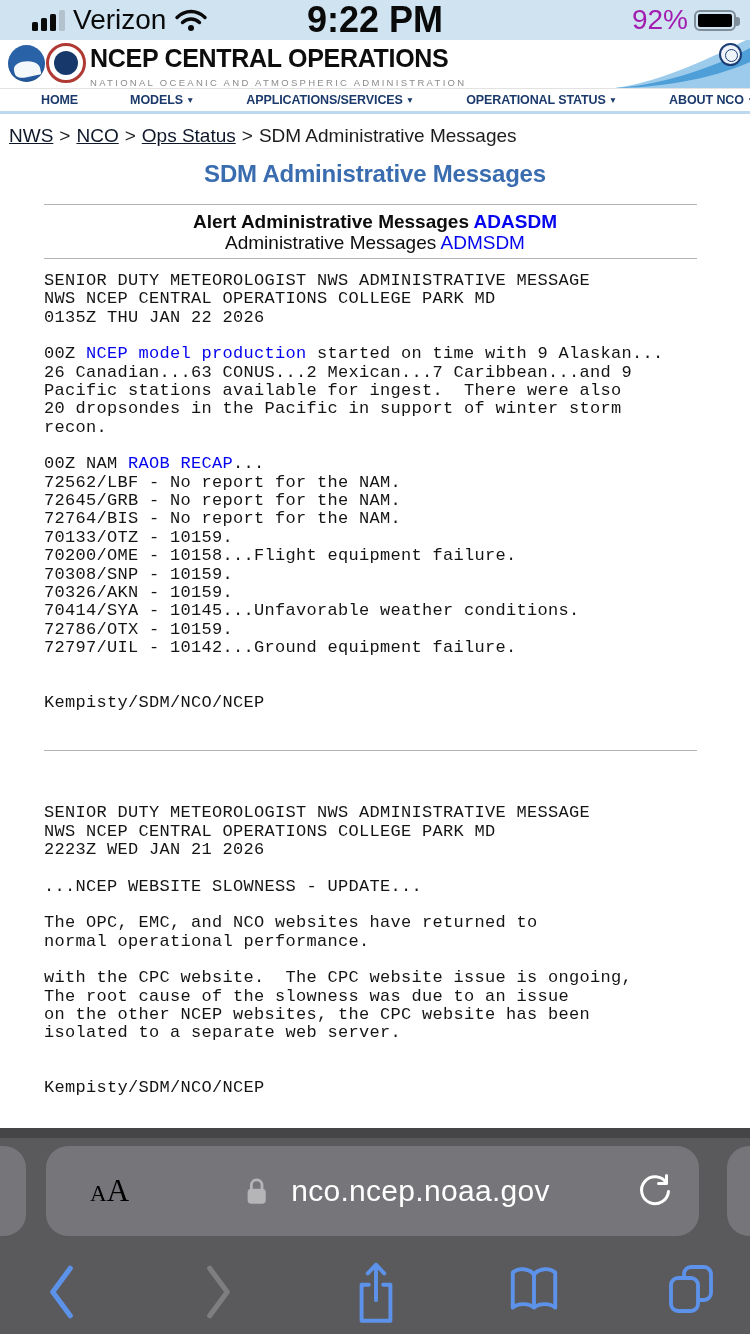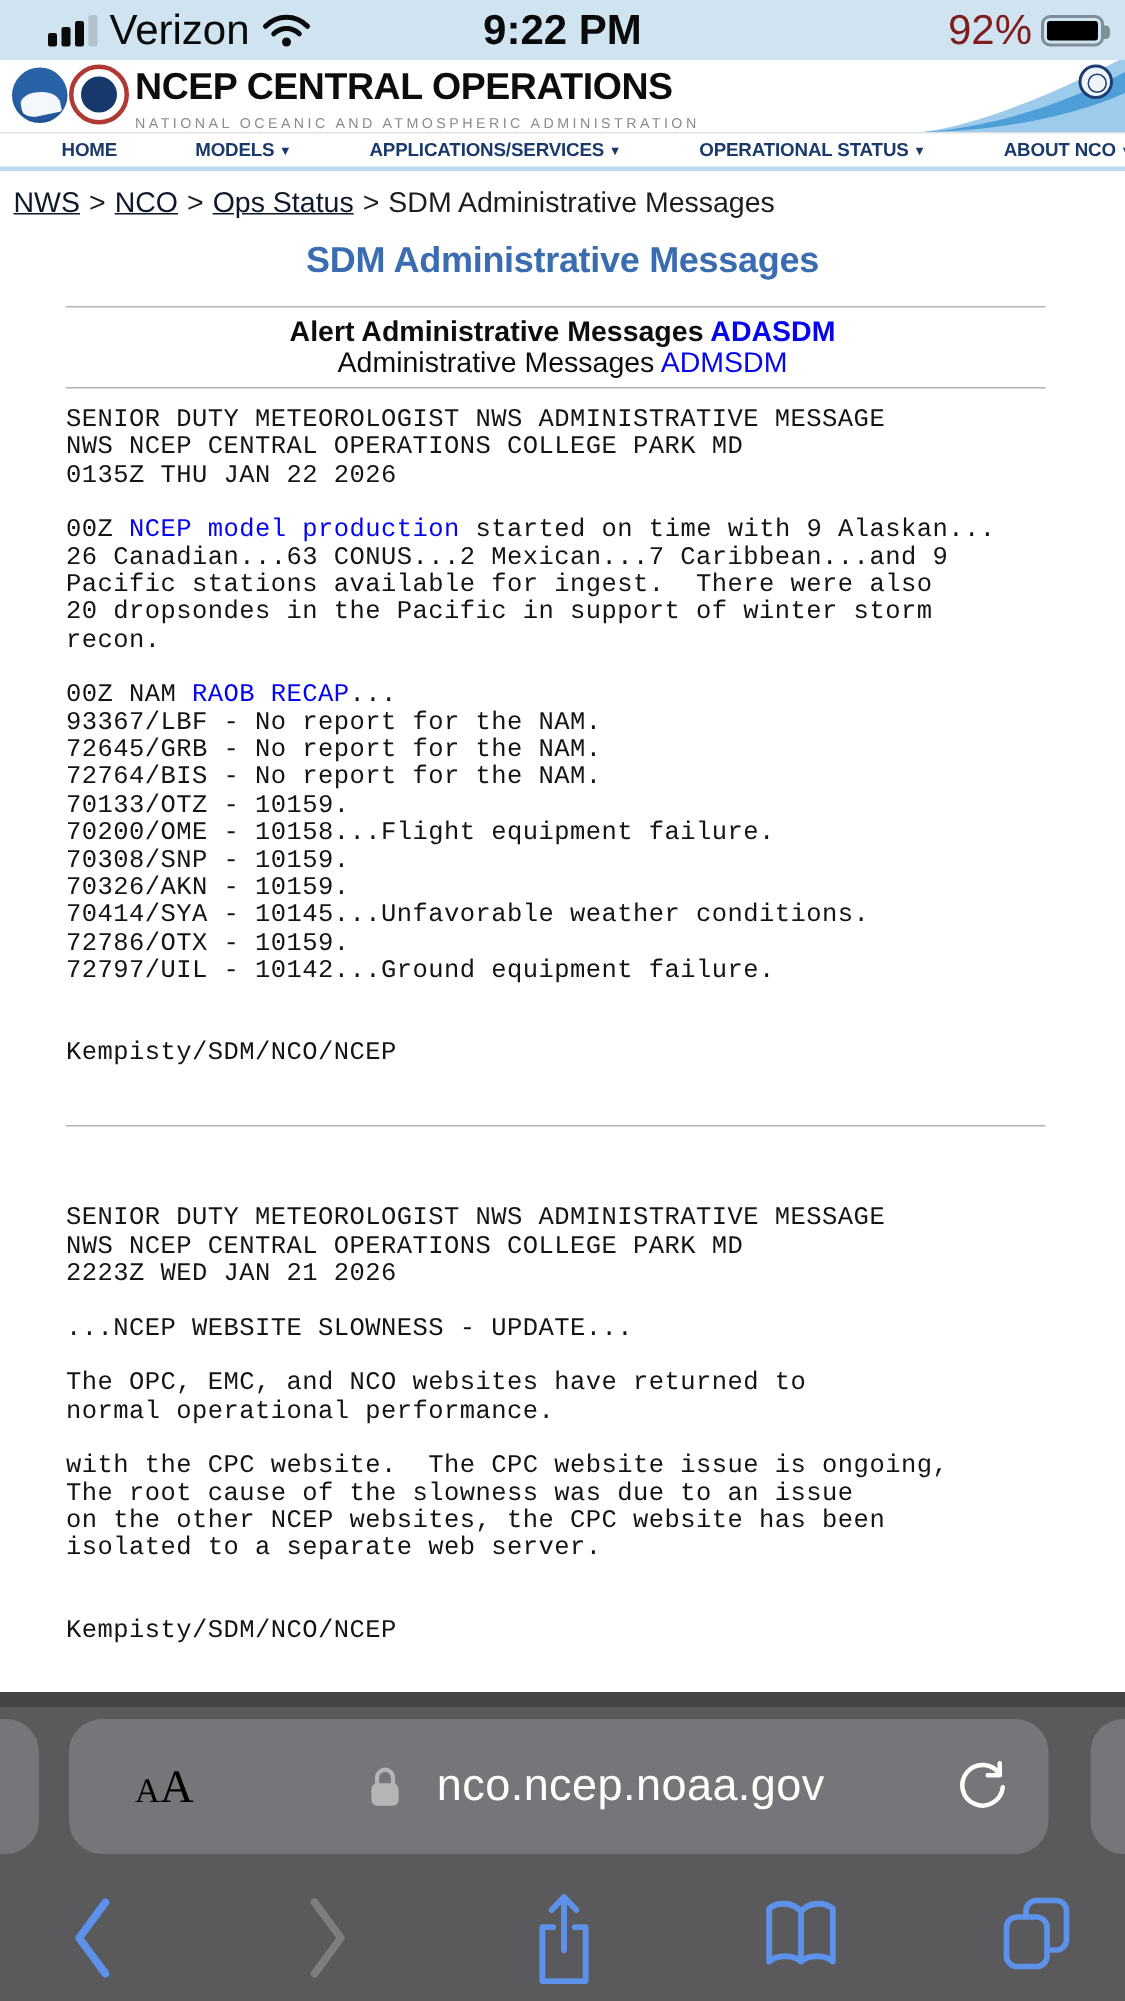"9:22 PM" .sb-time { font-size: 28px -> 36px }
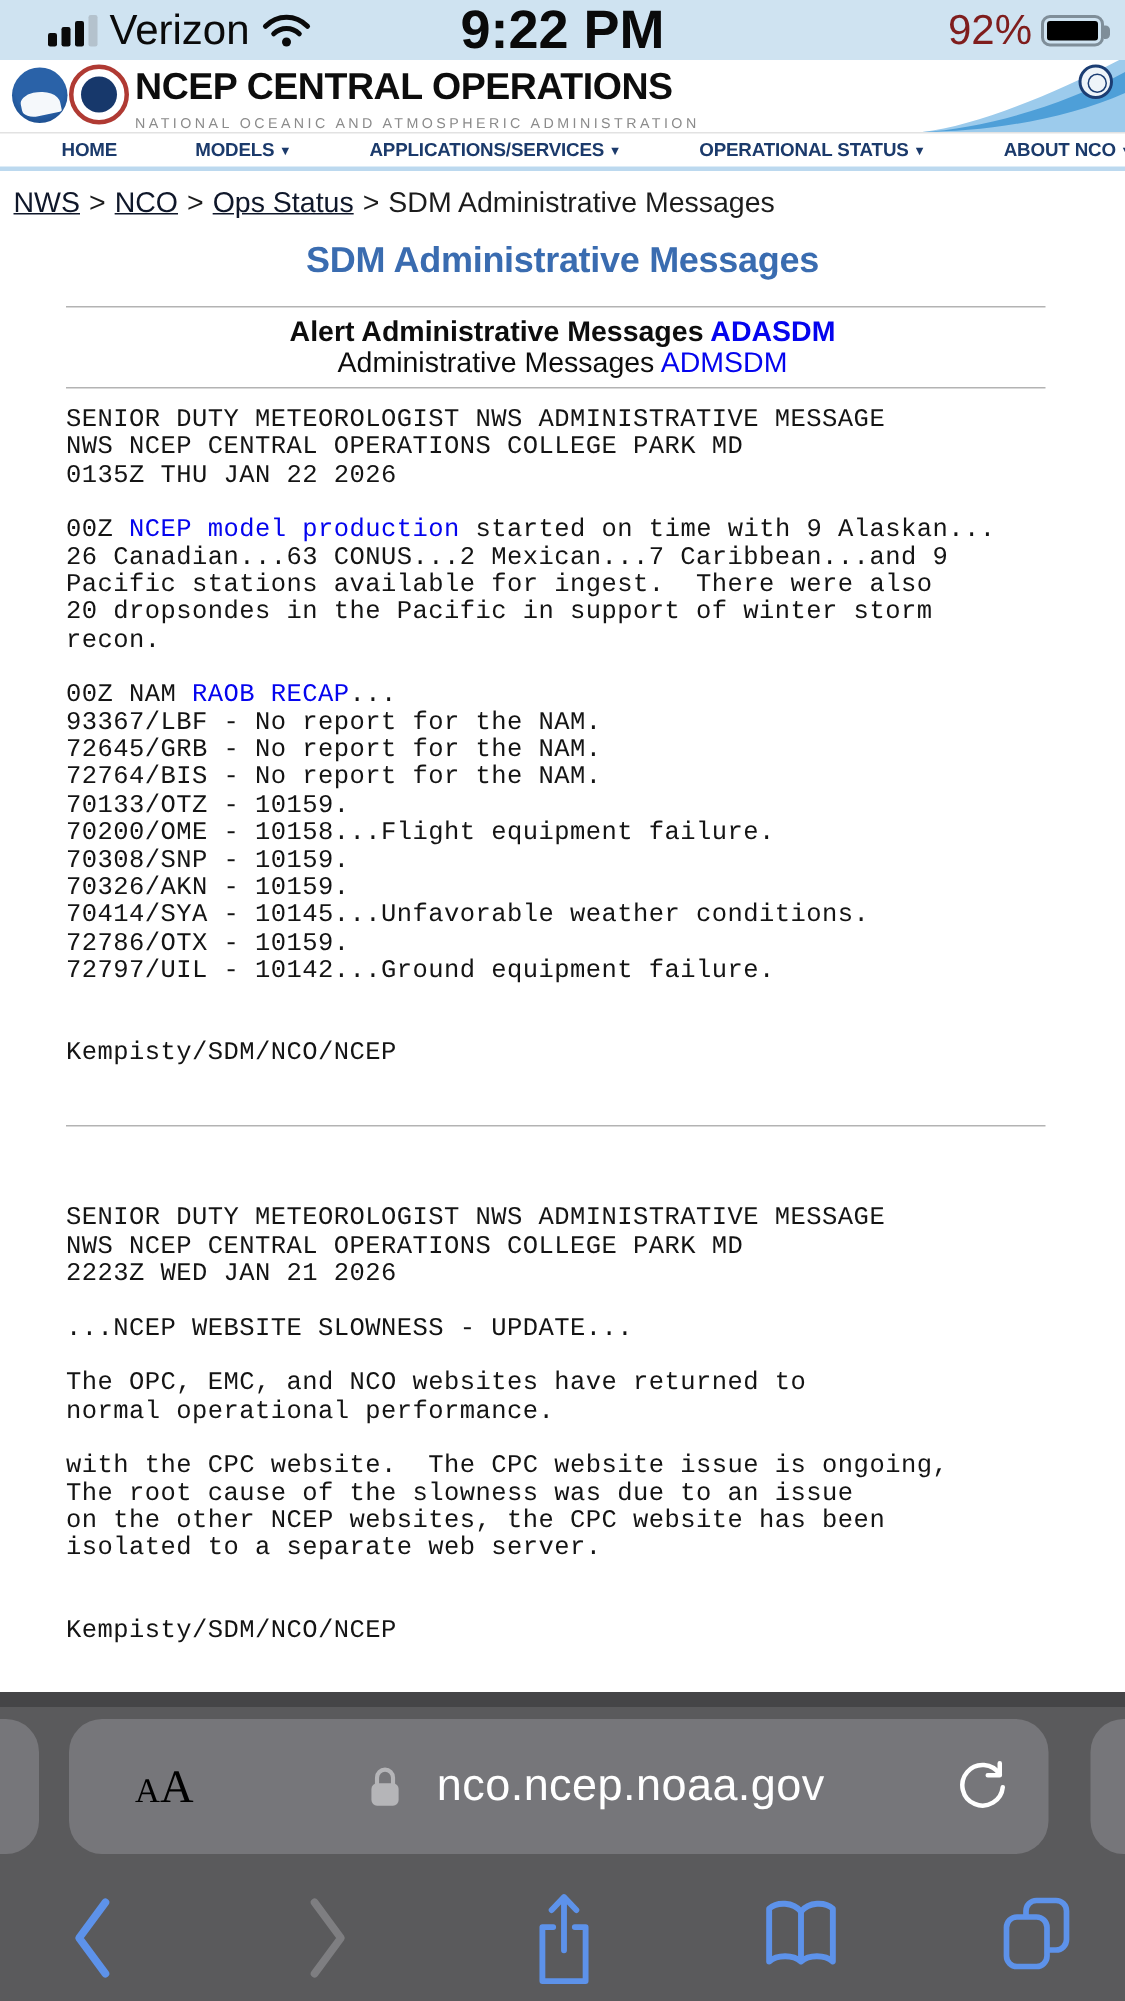"92%" .batt-pct { color: #7f1d1d -> #a21caf }
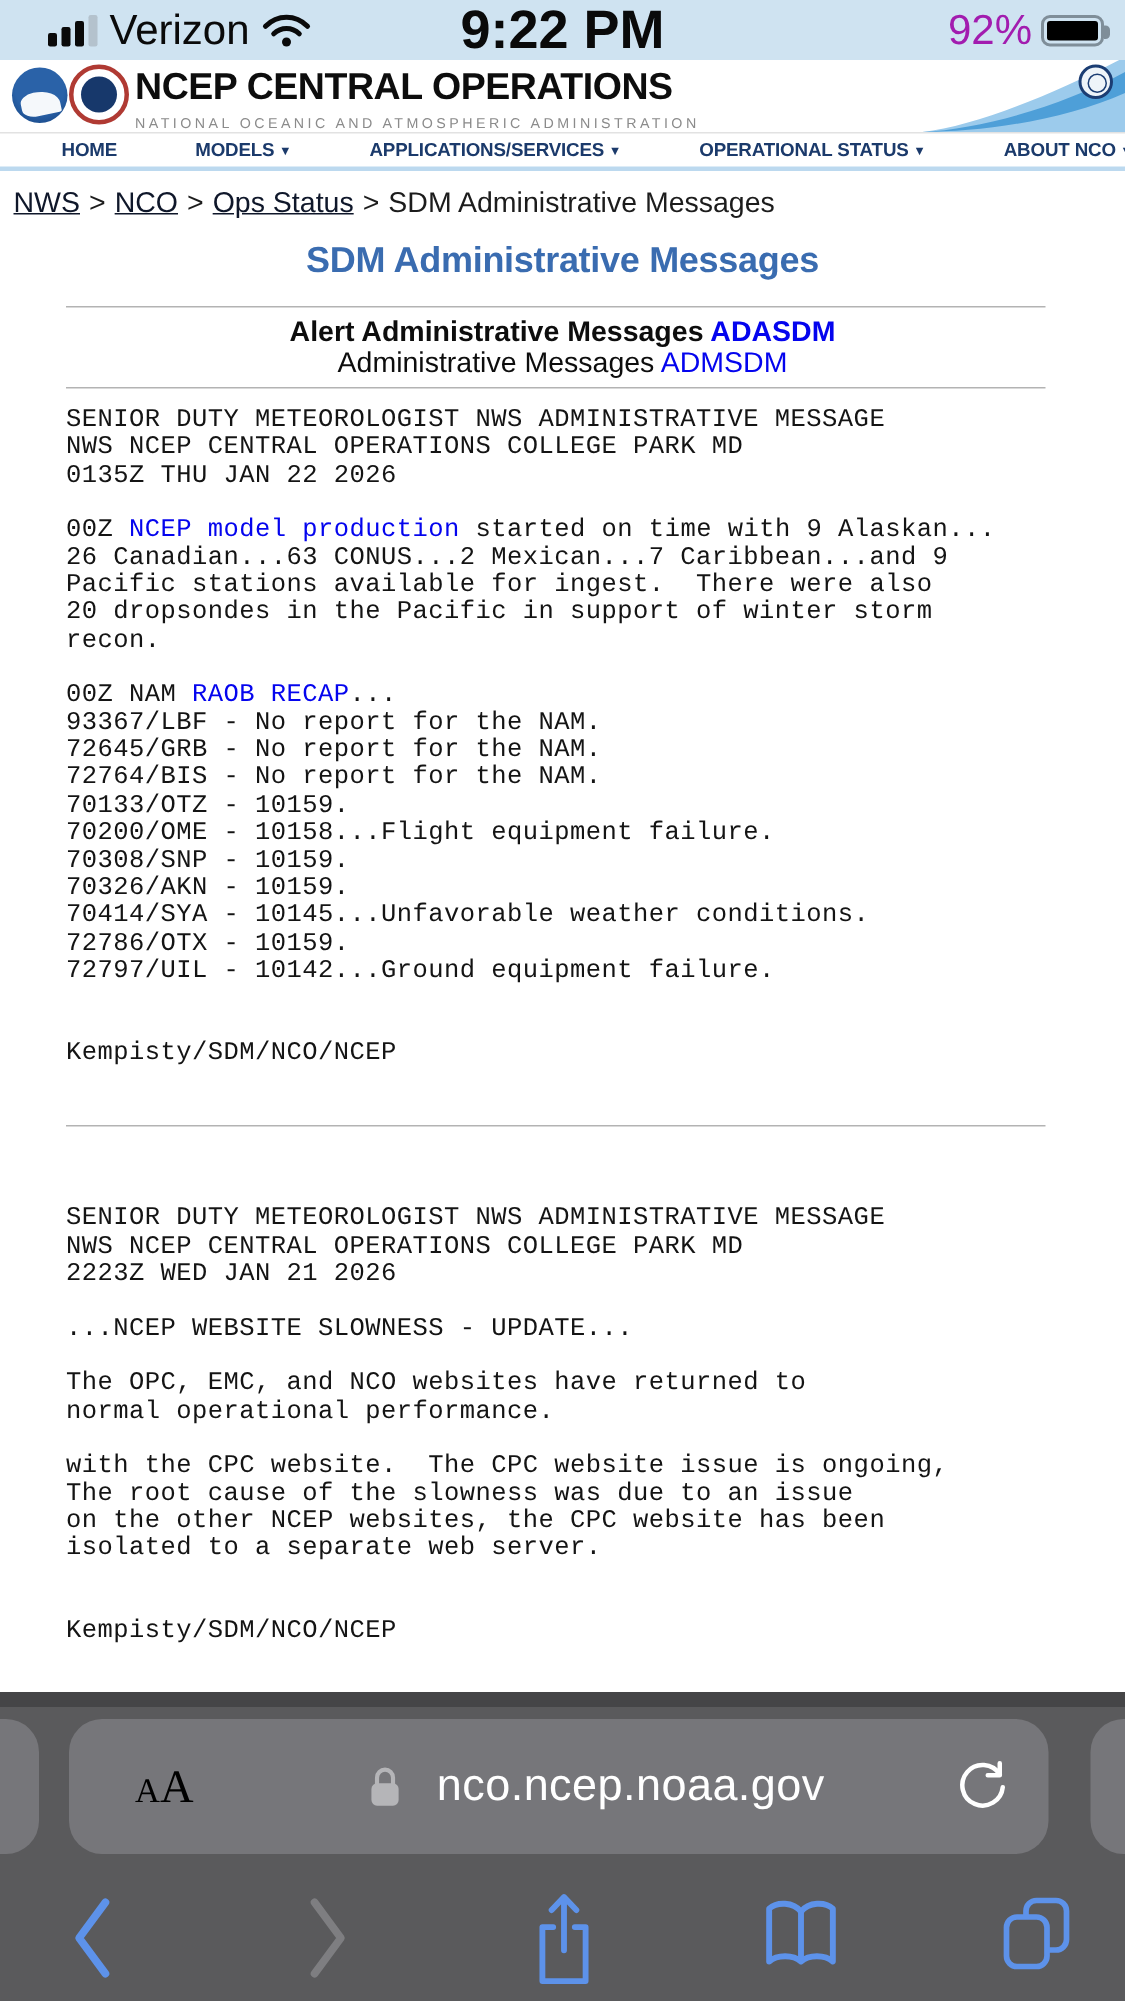"93367/LBF - No report for" span { text: 93367/LBF -> 72562/LBF }
